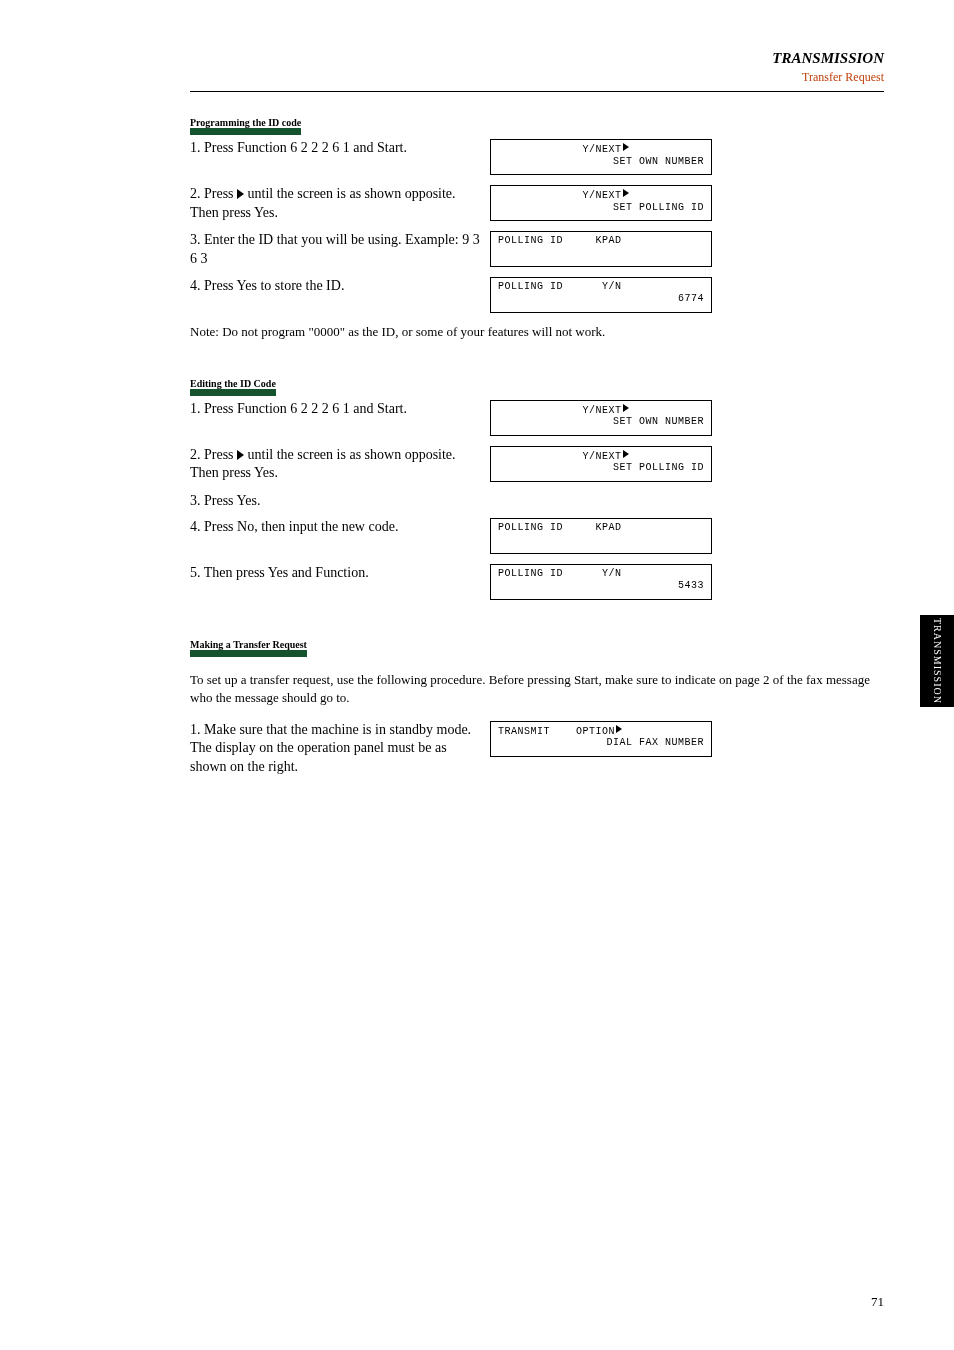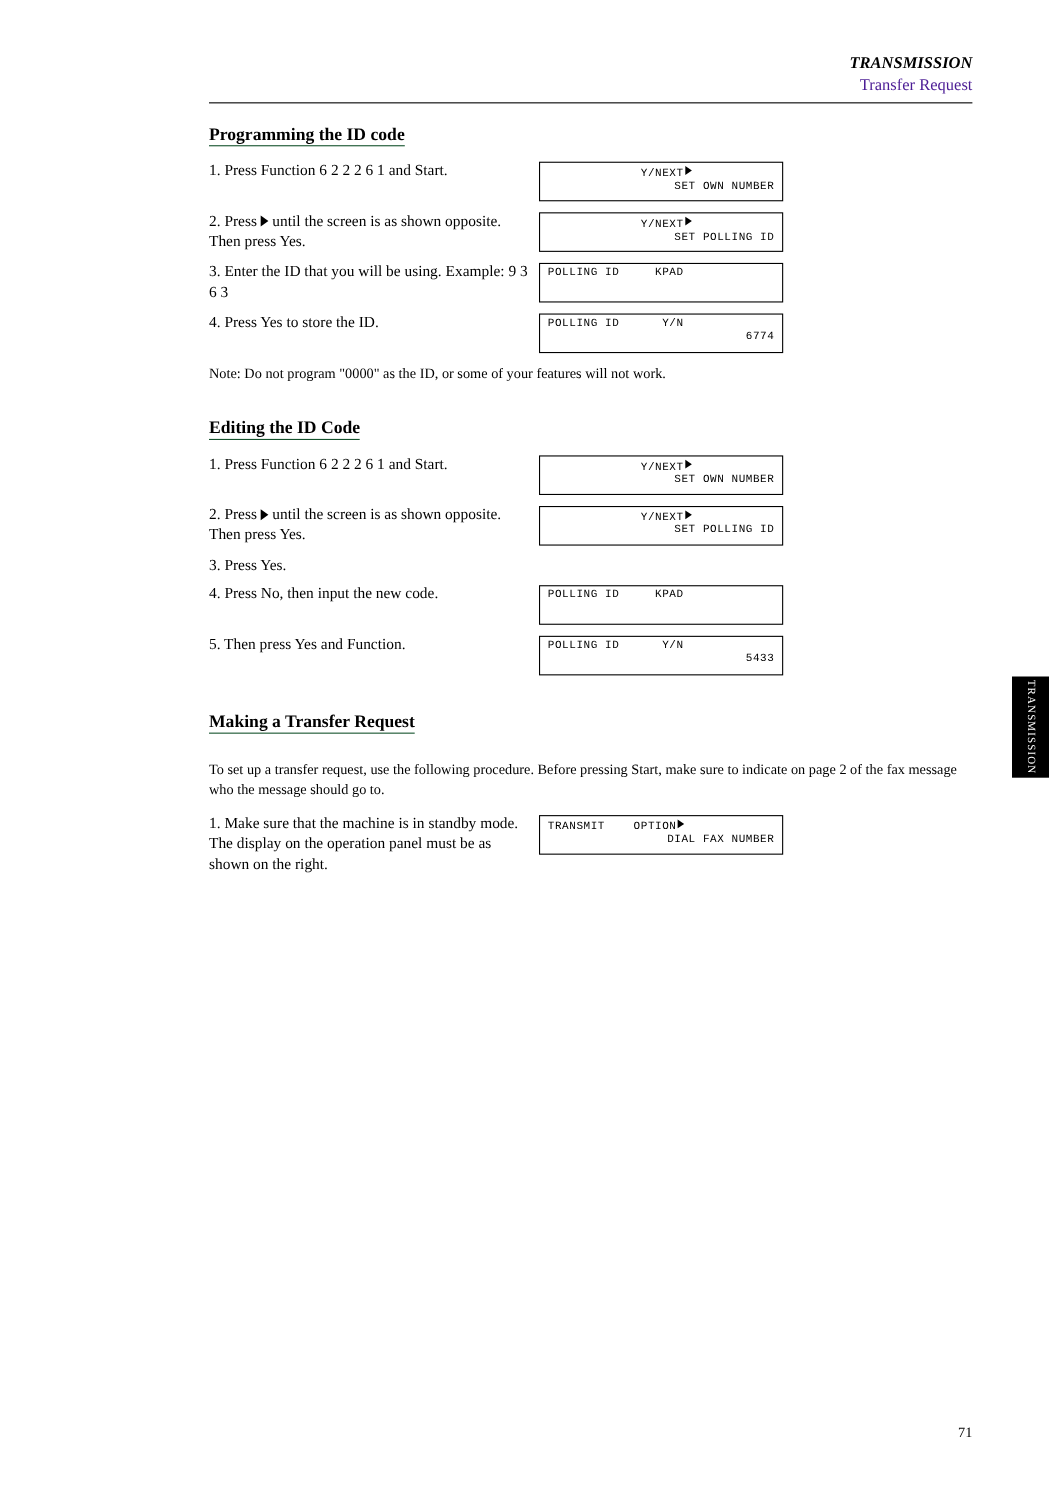"Transfer Request" .header-subtitle { color: #4c1d95 -> #c2410c; font-size: 15px -> 12px }
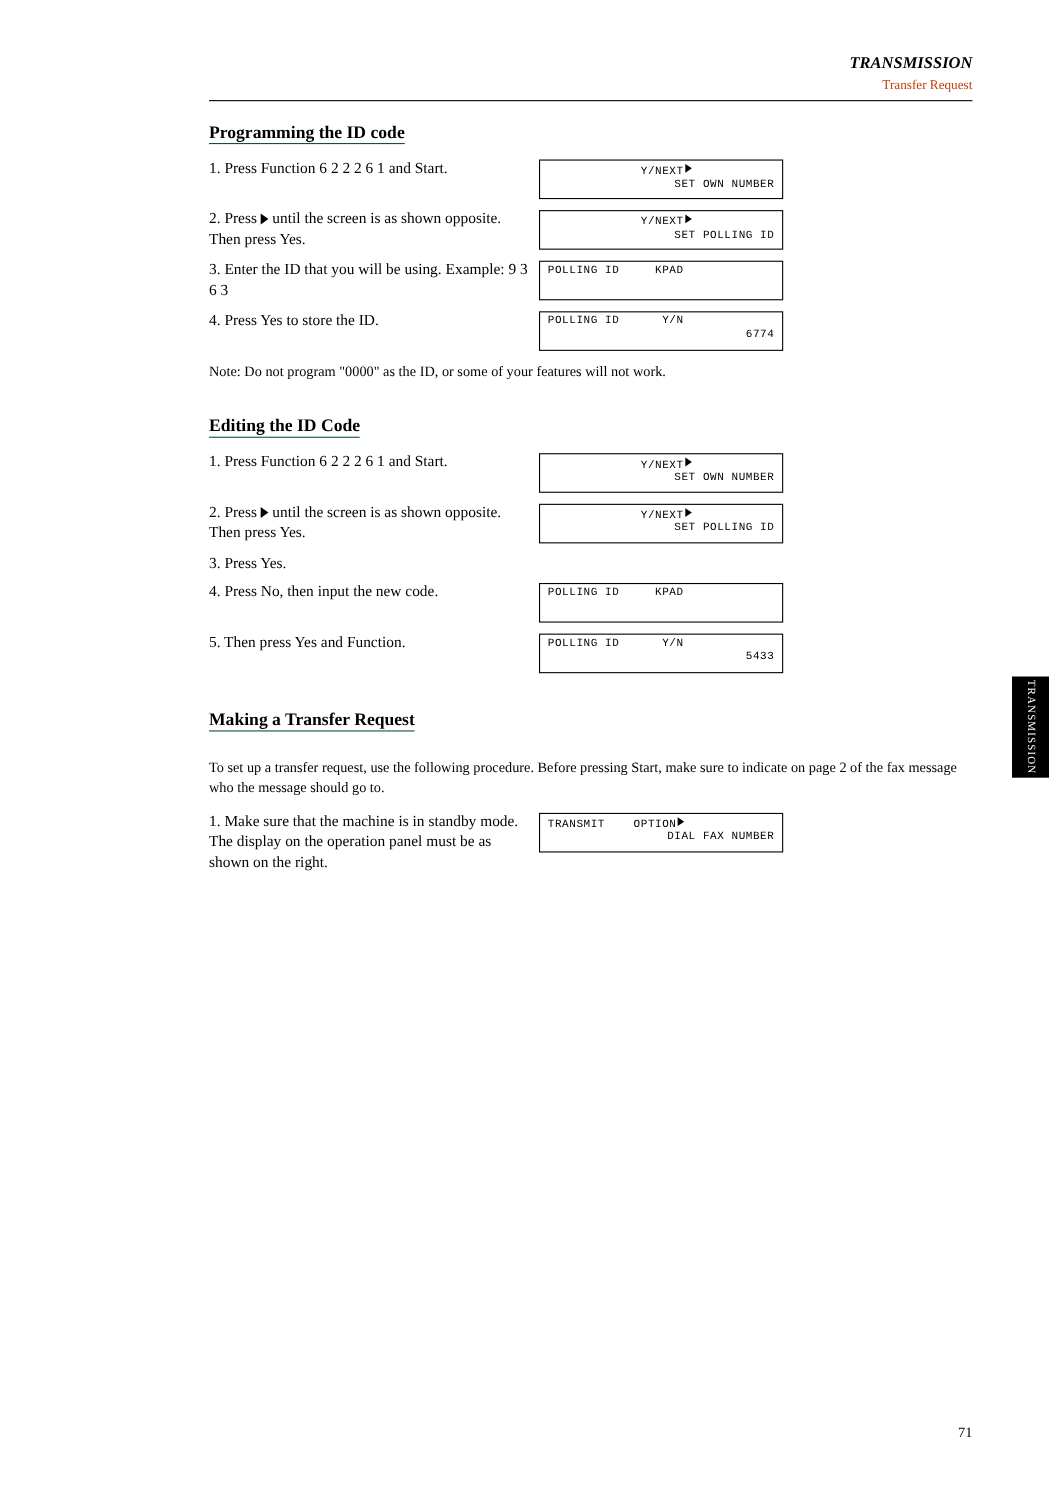"Programming the ID code" .section-heading { border-bottom: 1px solid #14532d -> 7px solid #14532d; font-size: 16px -> 10px; margin-bottom: 14px -> 4px }
